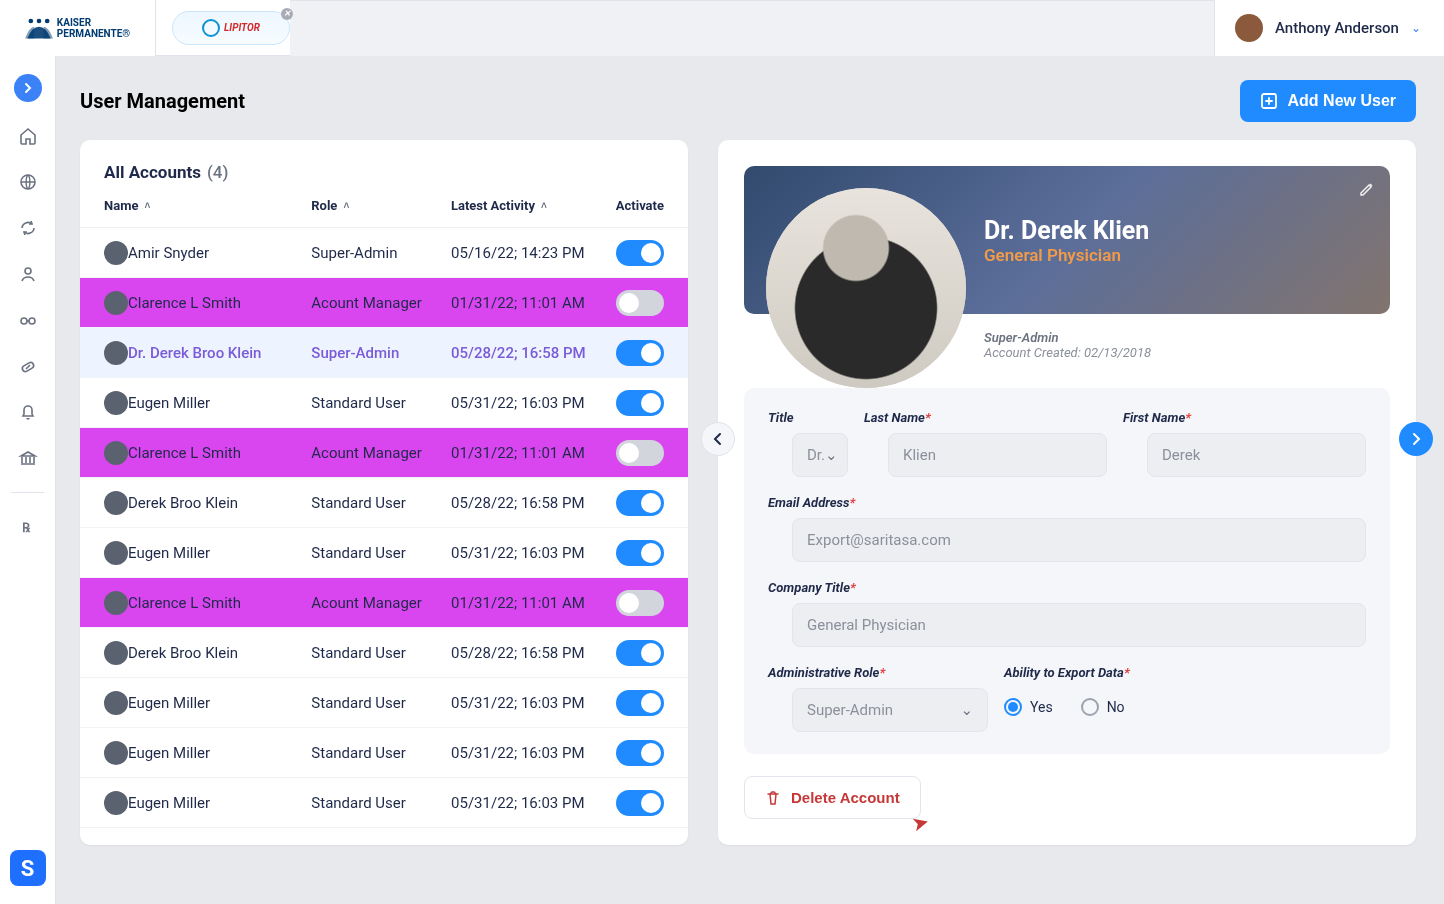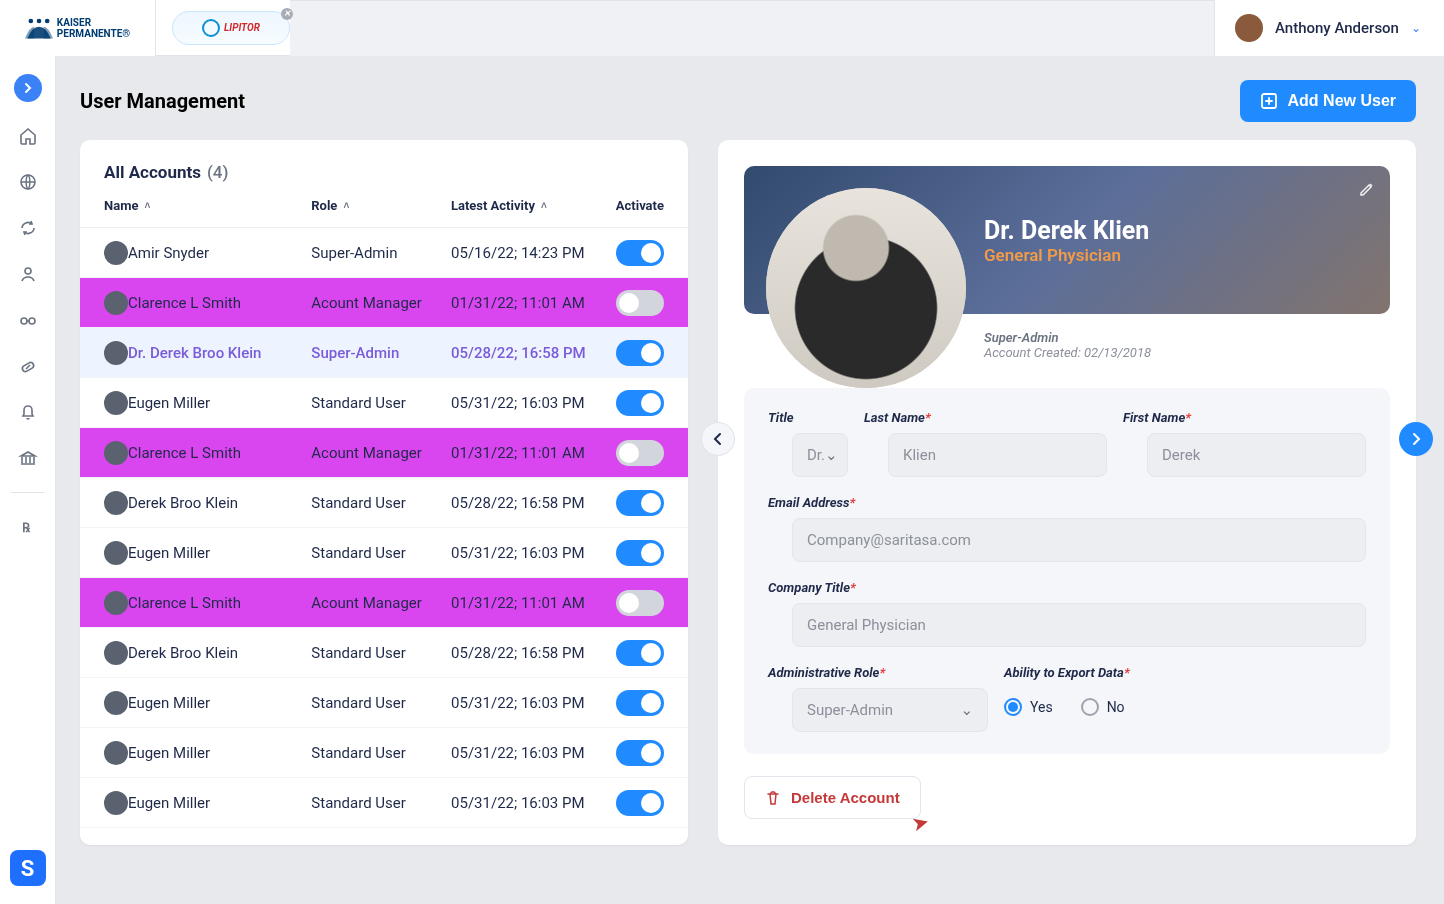"Company@saritasa.com" div.input { text: Company@saritasa.com -> Export@saritasa.com }
